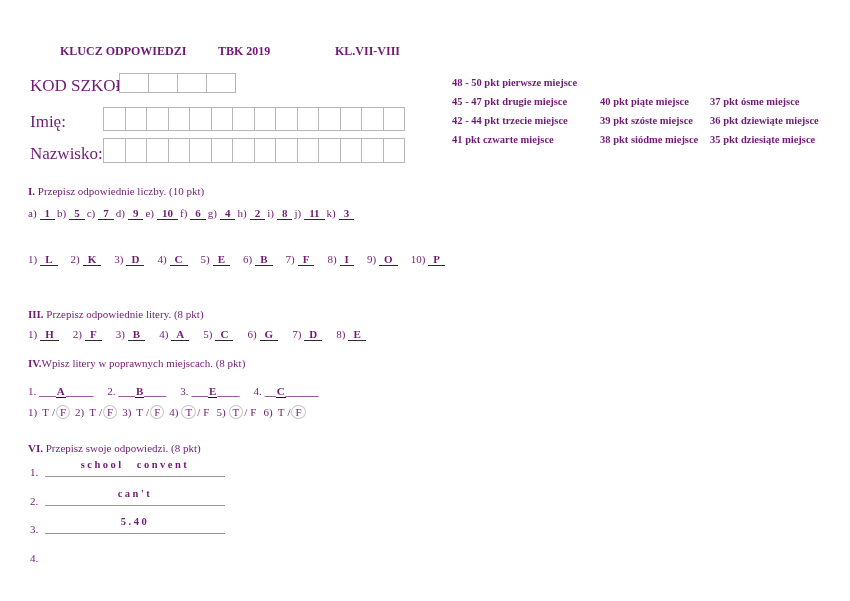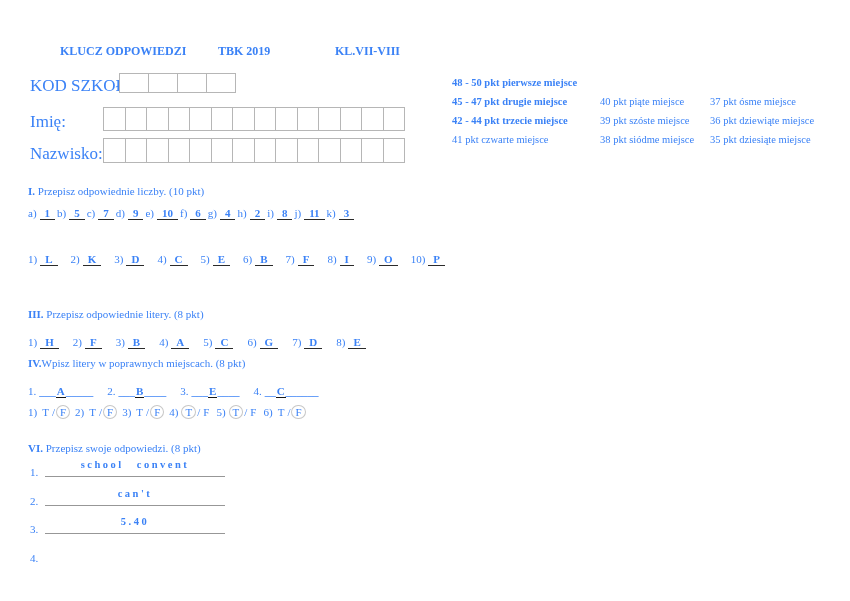"KLUCZ ODPOWIEDZI" .page { color: #3b82f6 -> #701a75 }
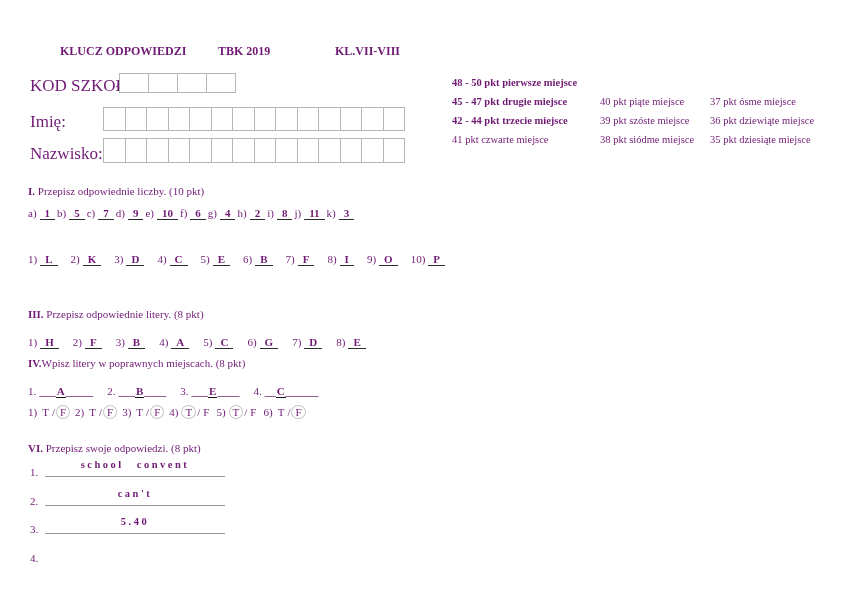"40 pkt piąte miejsce" .scoring .scell { font-weight: none -> bold }
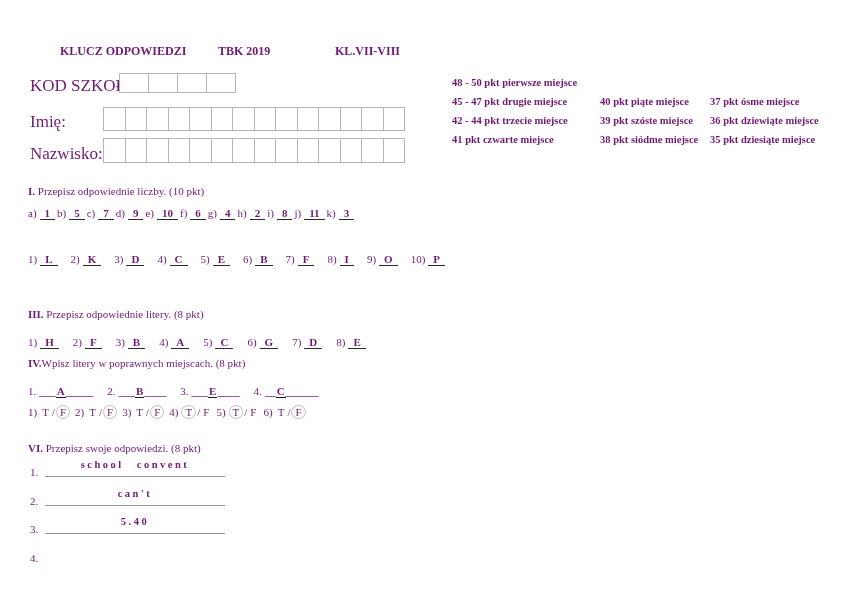"1) H" .sec2 .answers { margin-top: 16px -> 8px }
